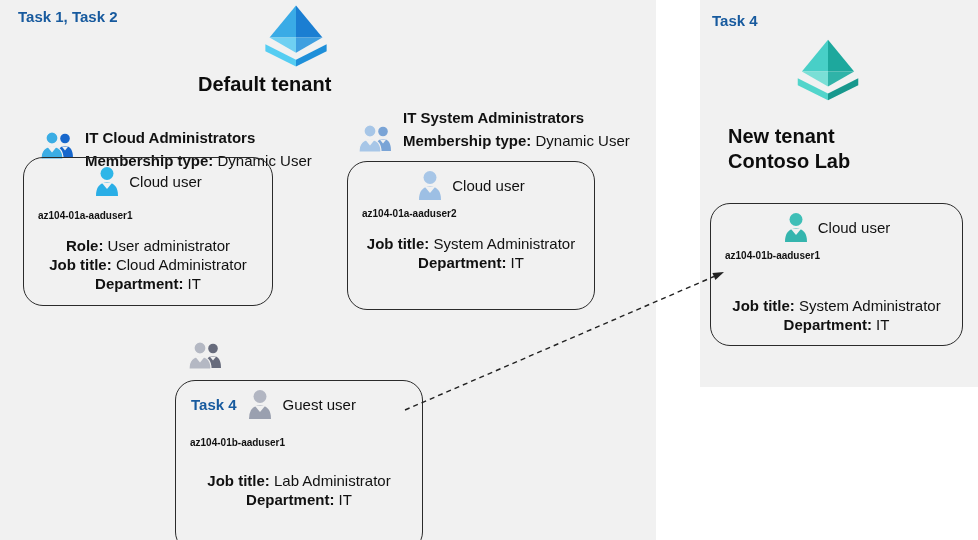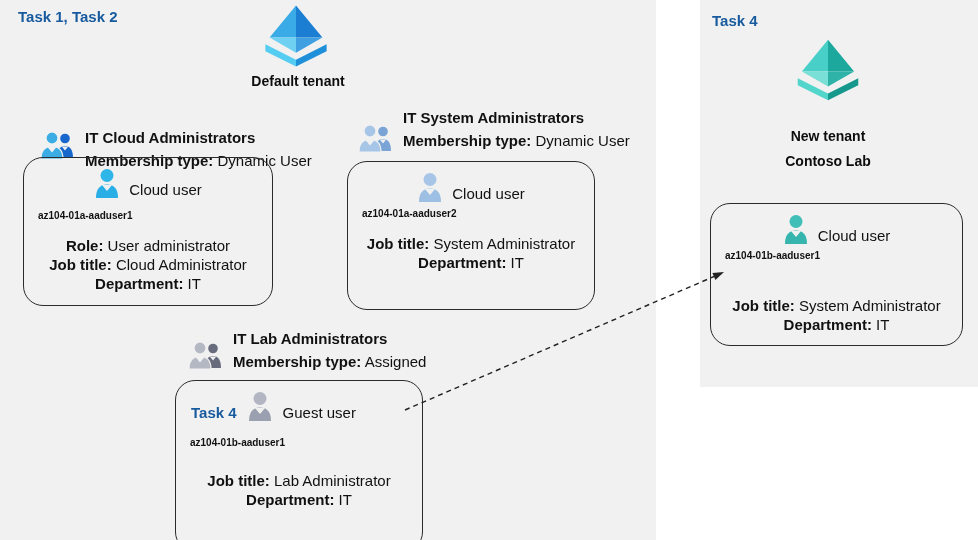"Default tenant" .tenant-title { font-size: 14px -> 20px; text-align: center -> none }
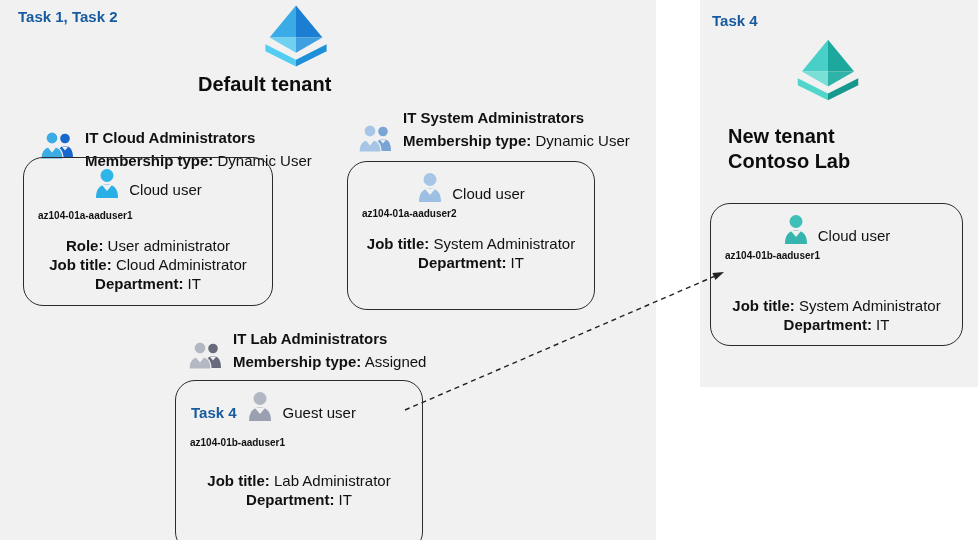"Cloud user" .card-header { align-items: flex-end -> center }
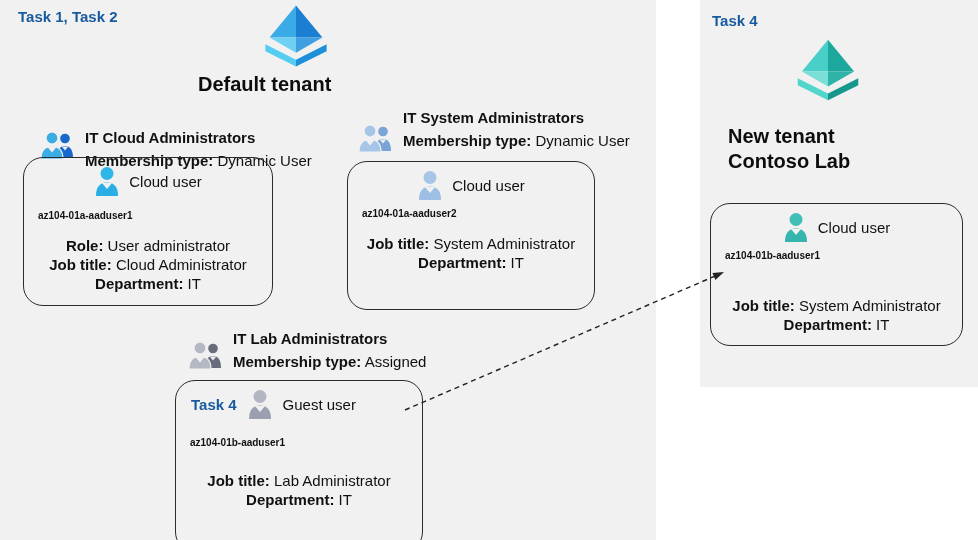"IT Lab Administrators" div.group-text { html: <div> <div>IT Lab Administrators</div> <div><b>Membership type:</b> <span>Assigned</span></div> </div> -> none }
